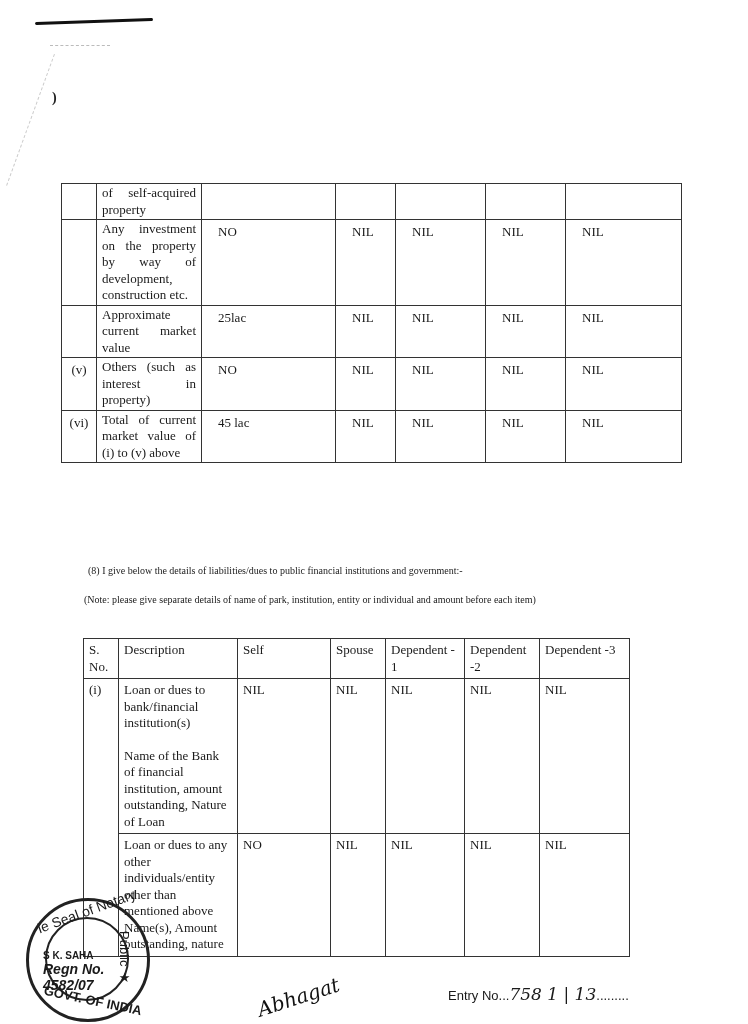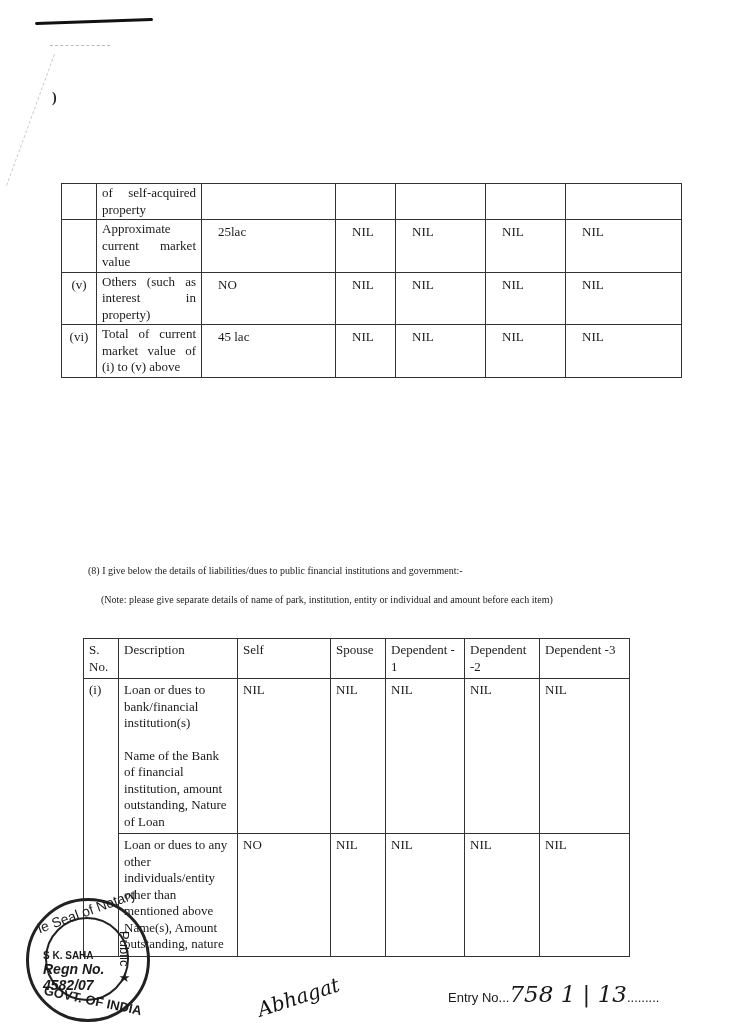"Any investment on the property" tr { html: none -> <tr> <td></td> <td>Any investment on the property by way of development, construction etc.</td> <td>NO</td> <td>NIL</td> <td>NIL</td> <td>NIL</td> <td>NIL</td> </tr> }
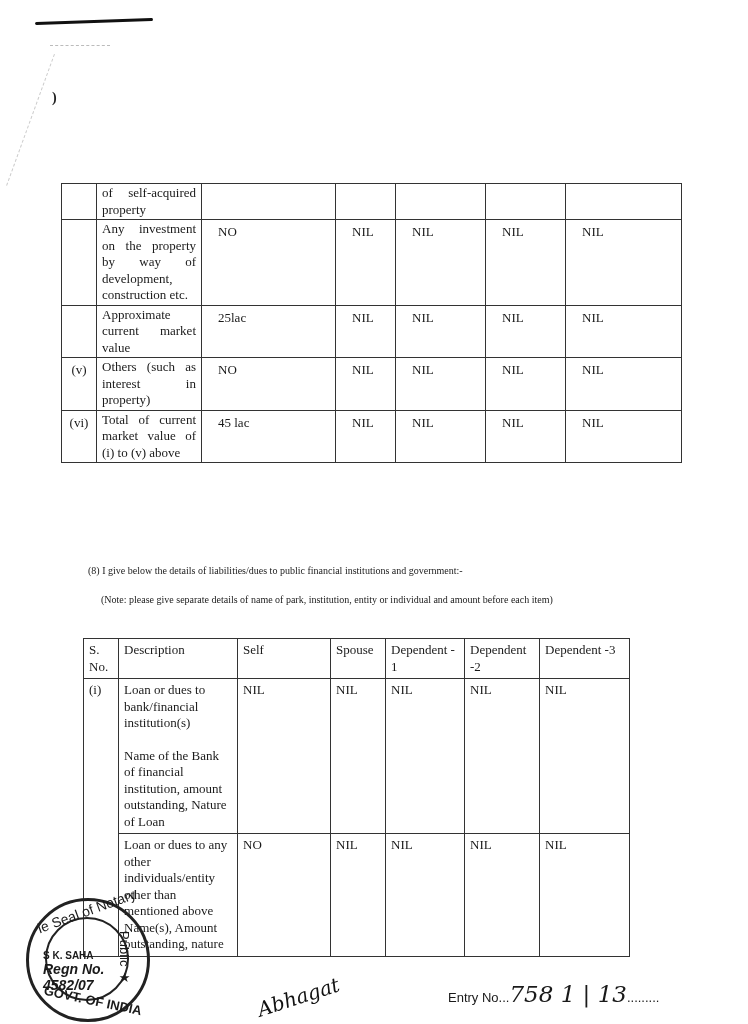"(Note: please give separate details" #note { margin-left: 17px -> none }
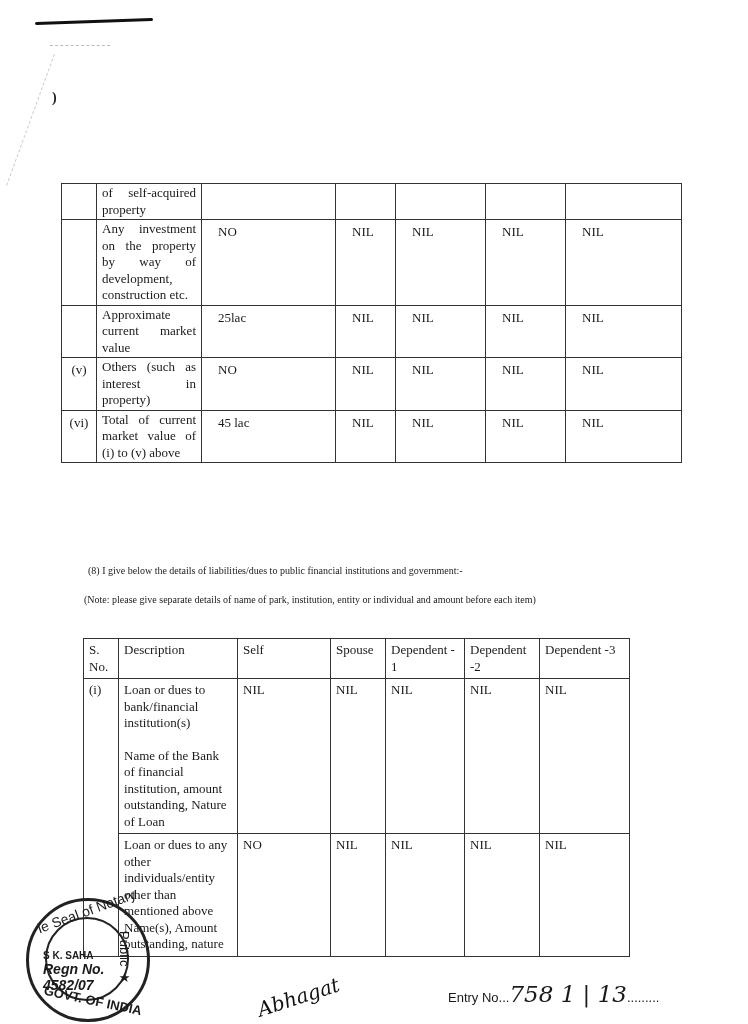"758 1 | 13" .entry .hand { font-size: 23px -> 17px }
